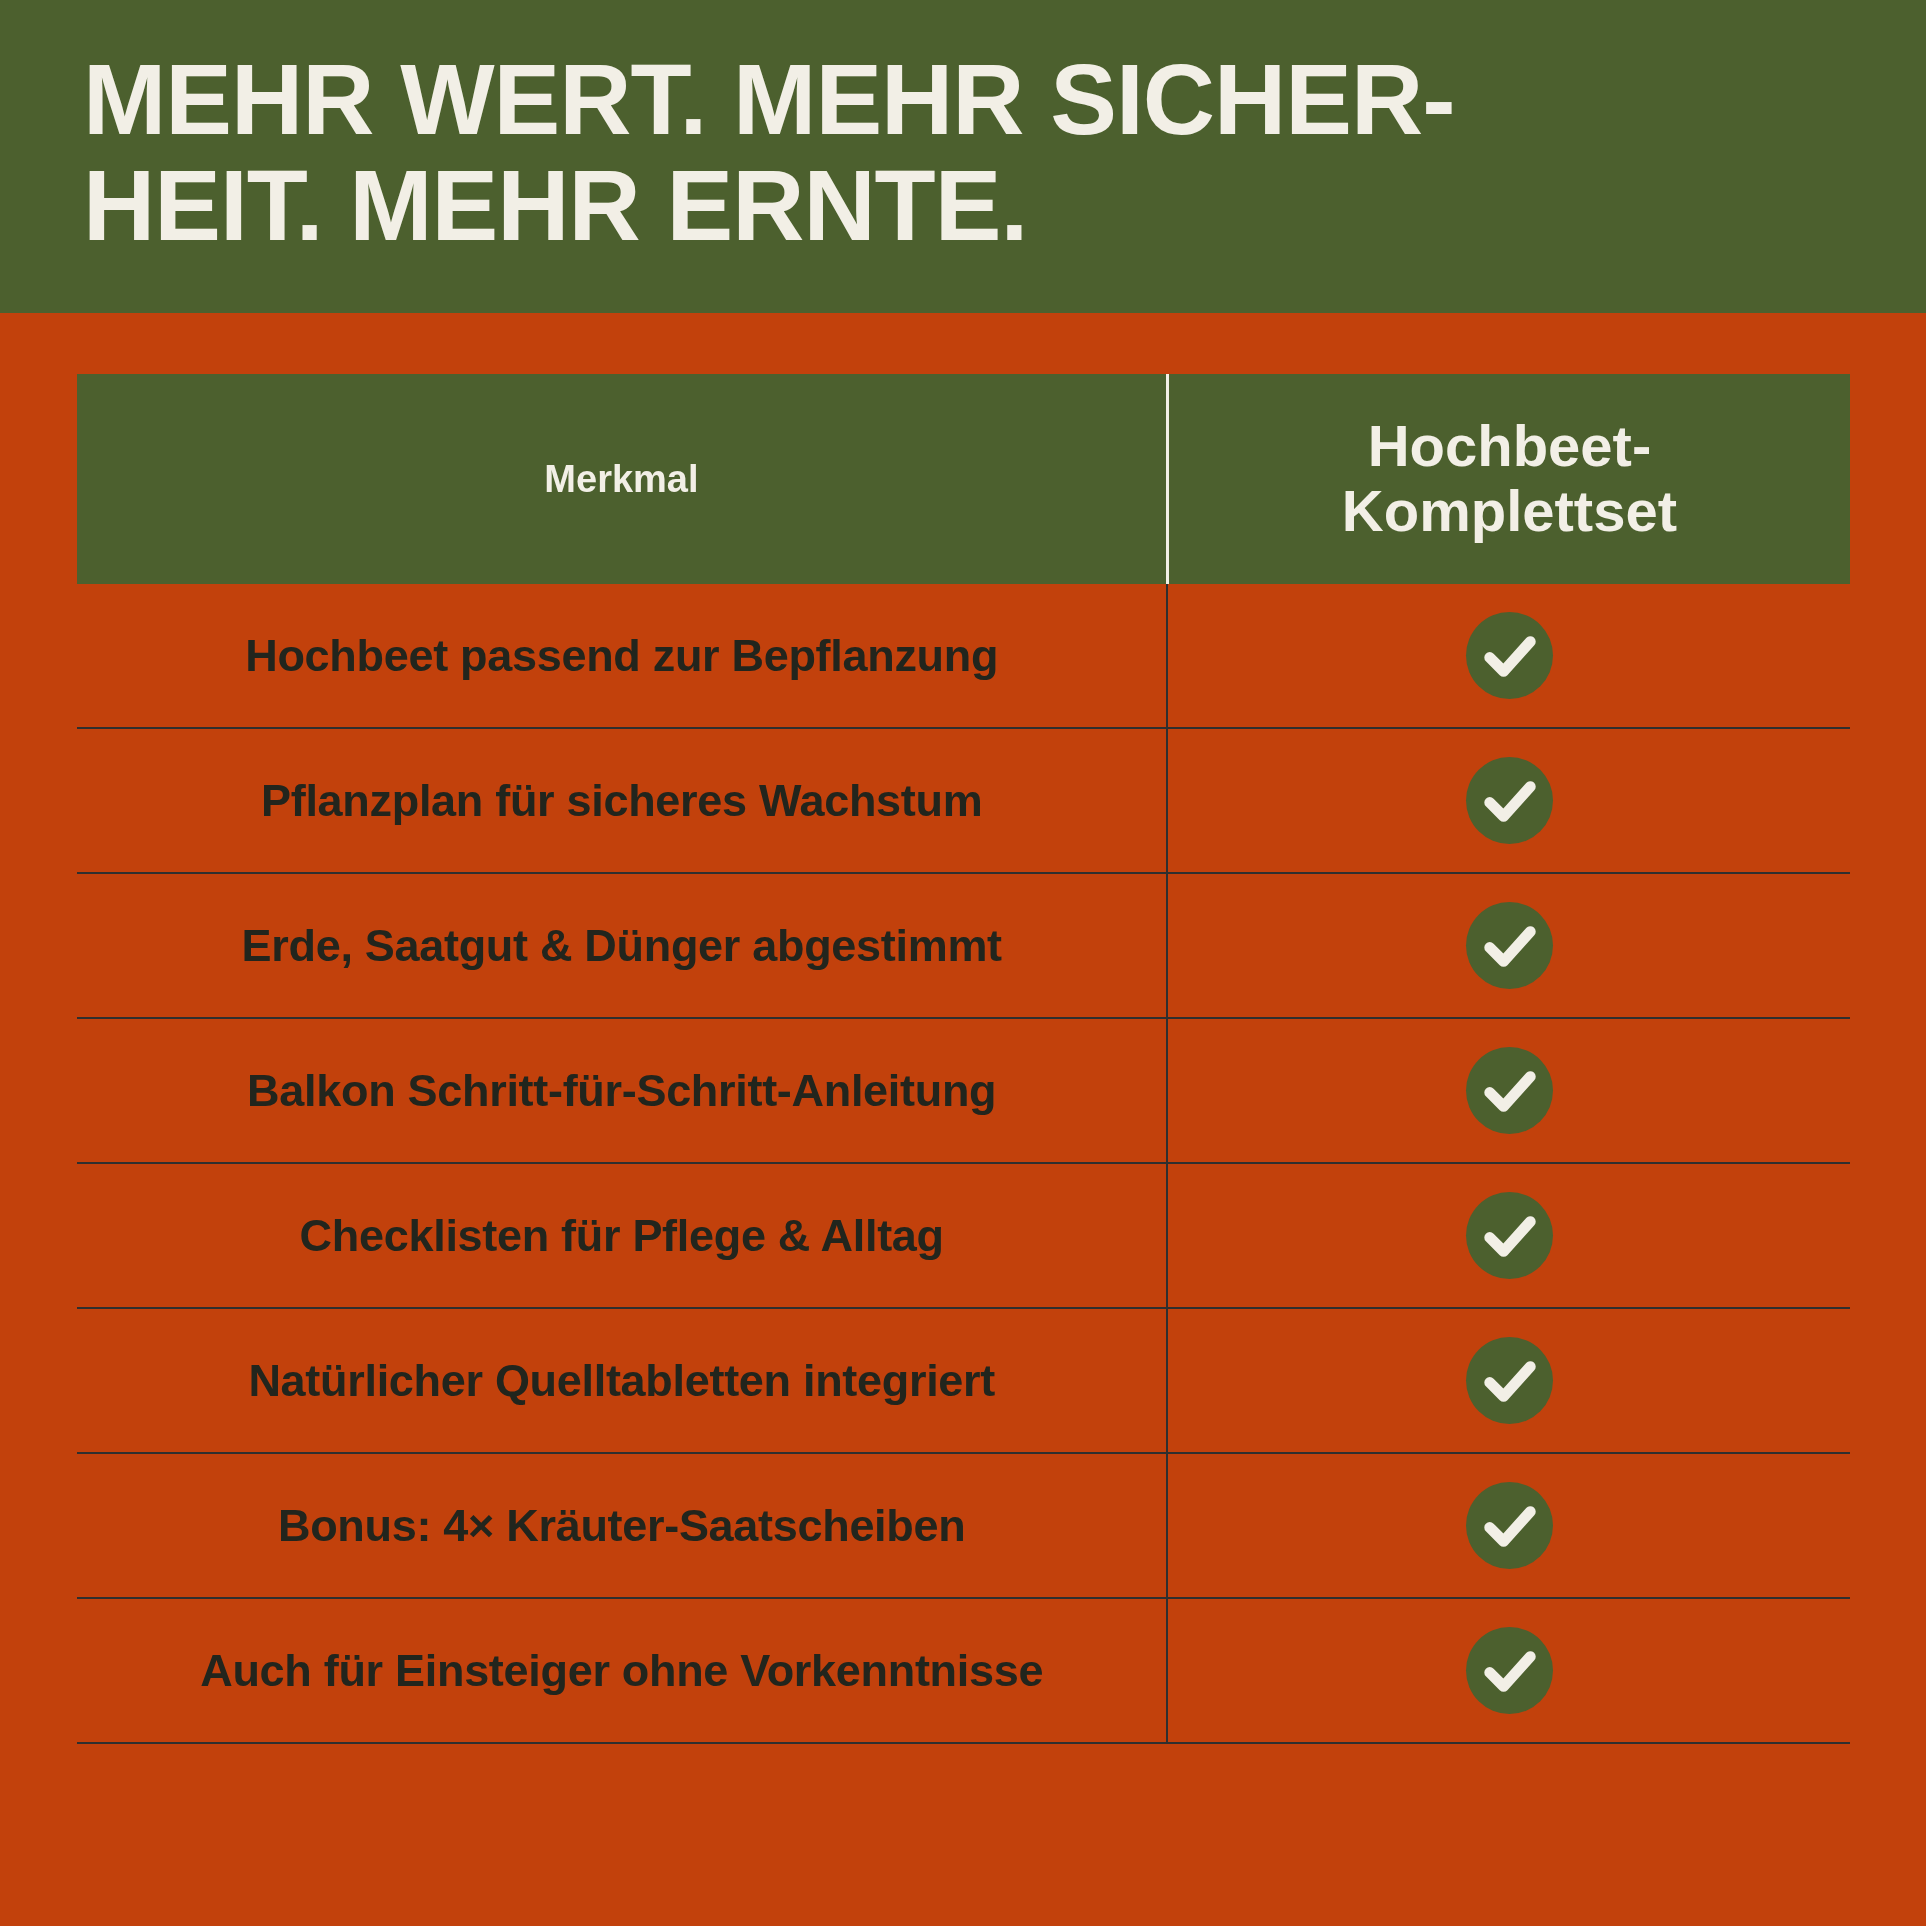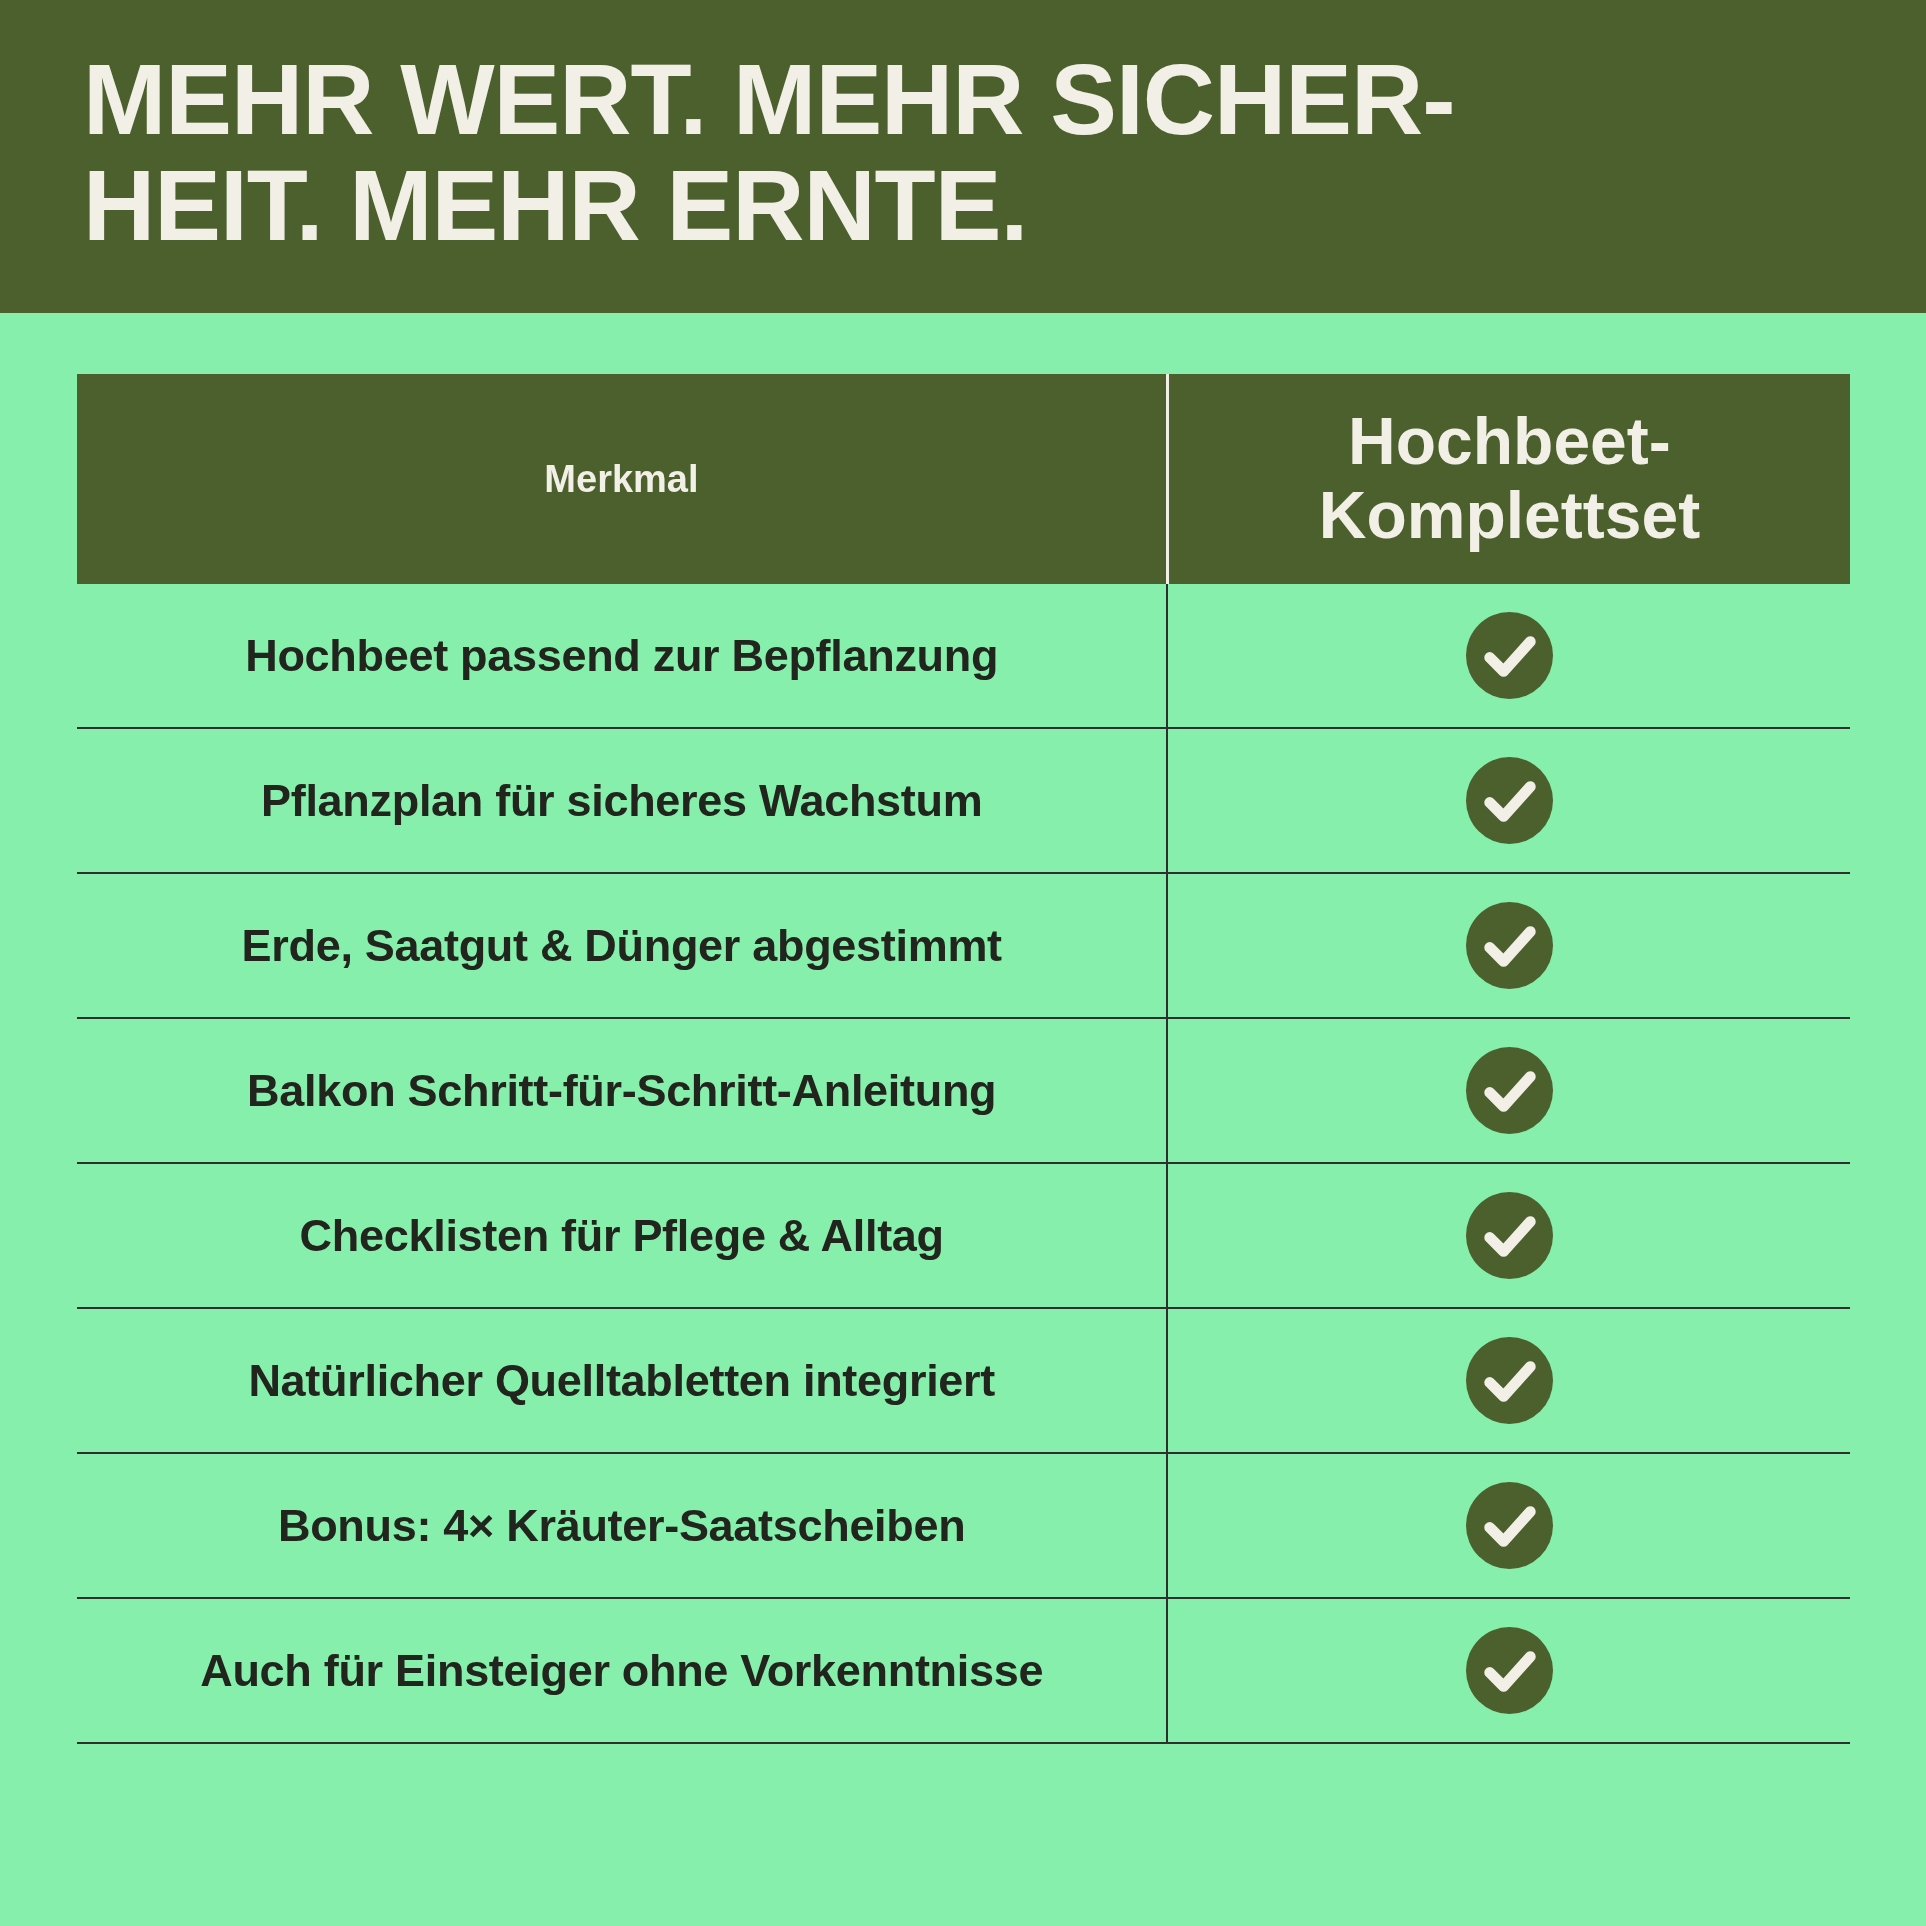"MEHR WERT. MEHR SICHER-" .page { background: #86efac -> #c2410c }
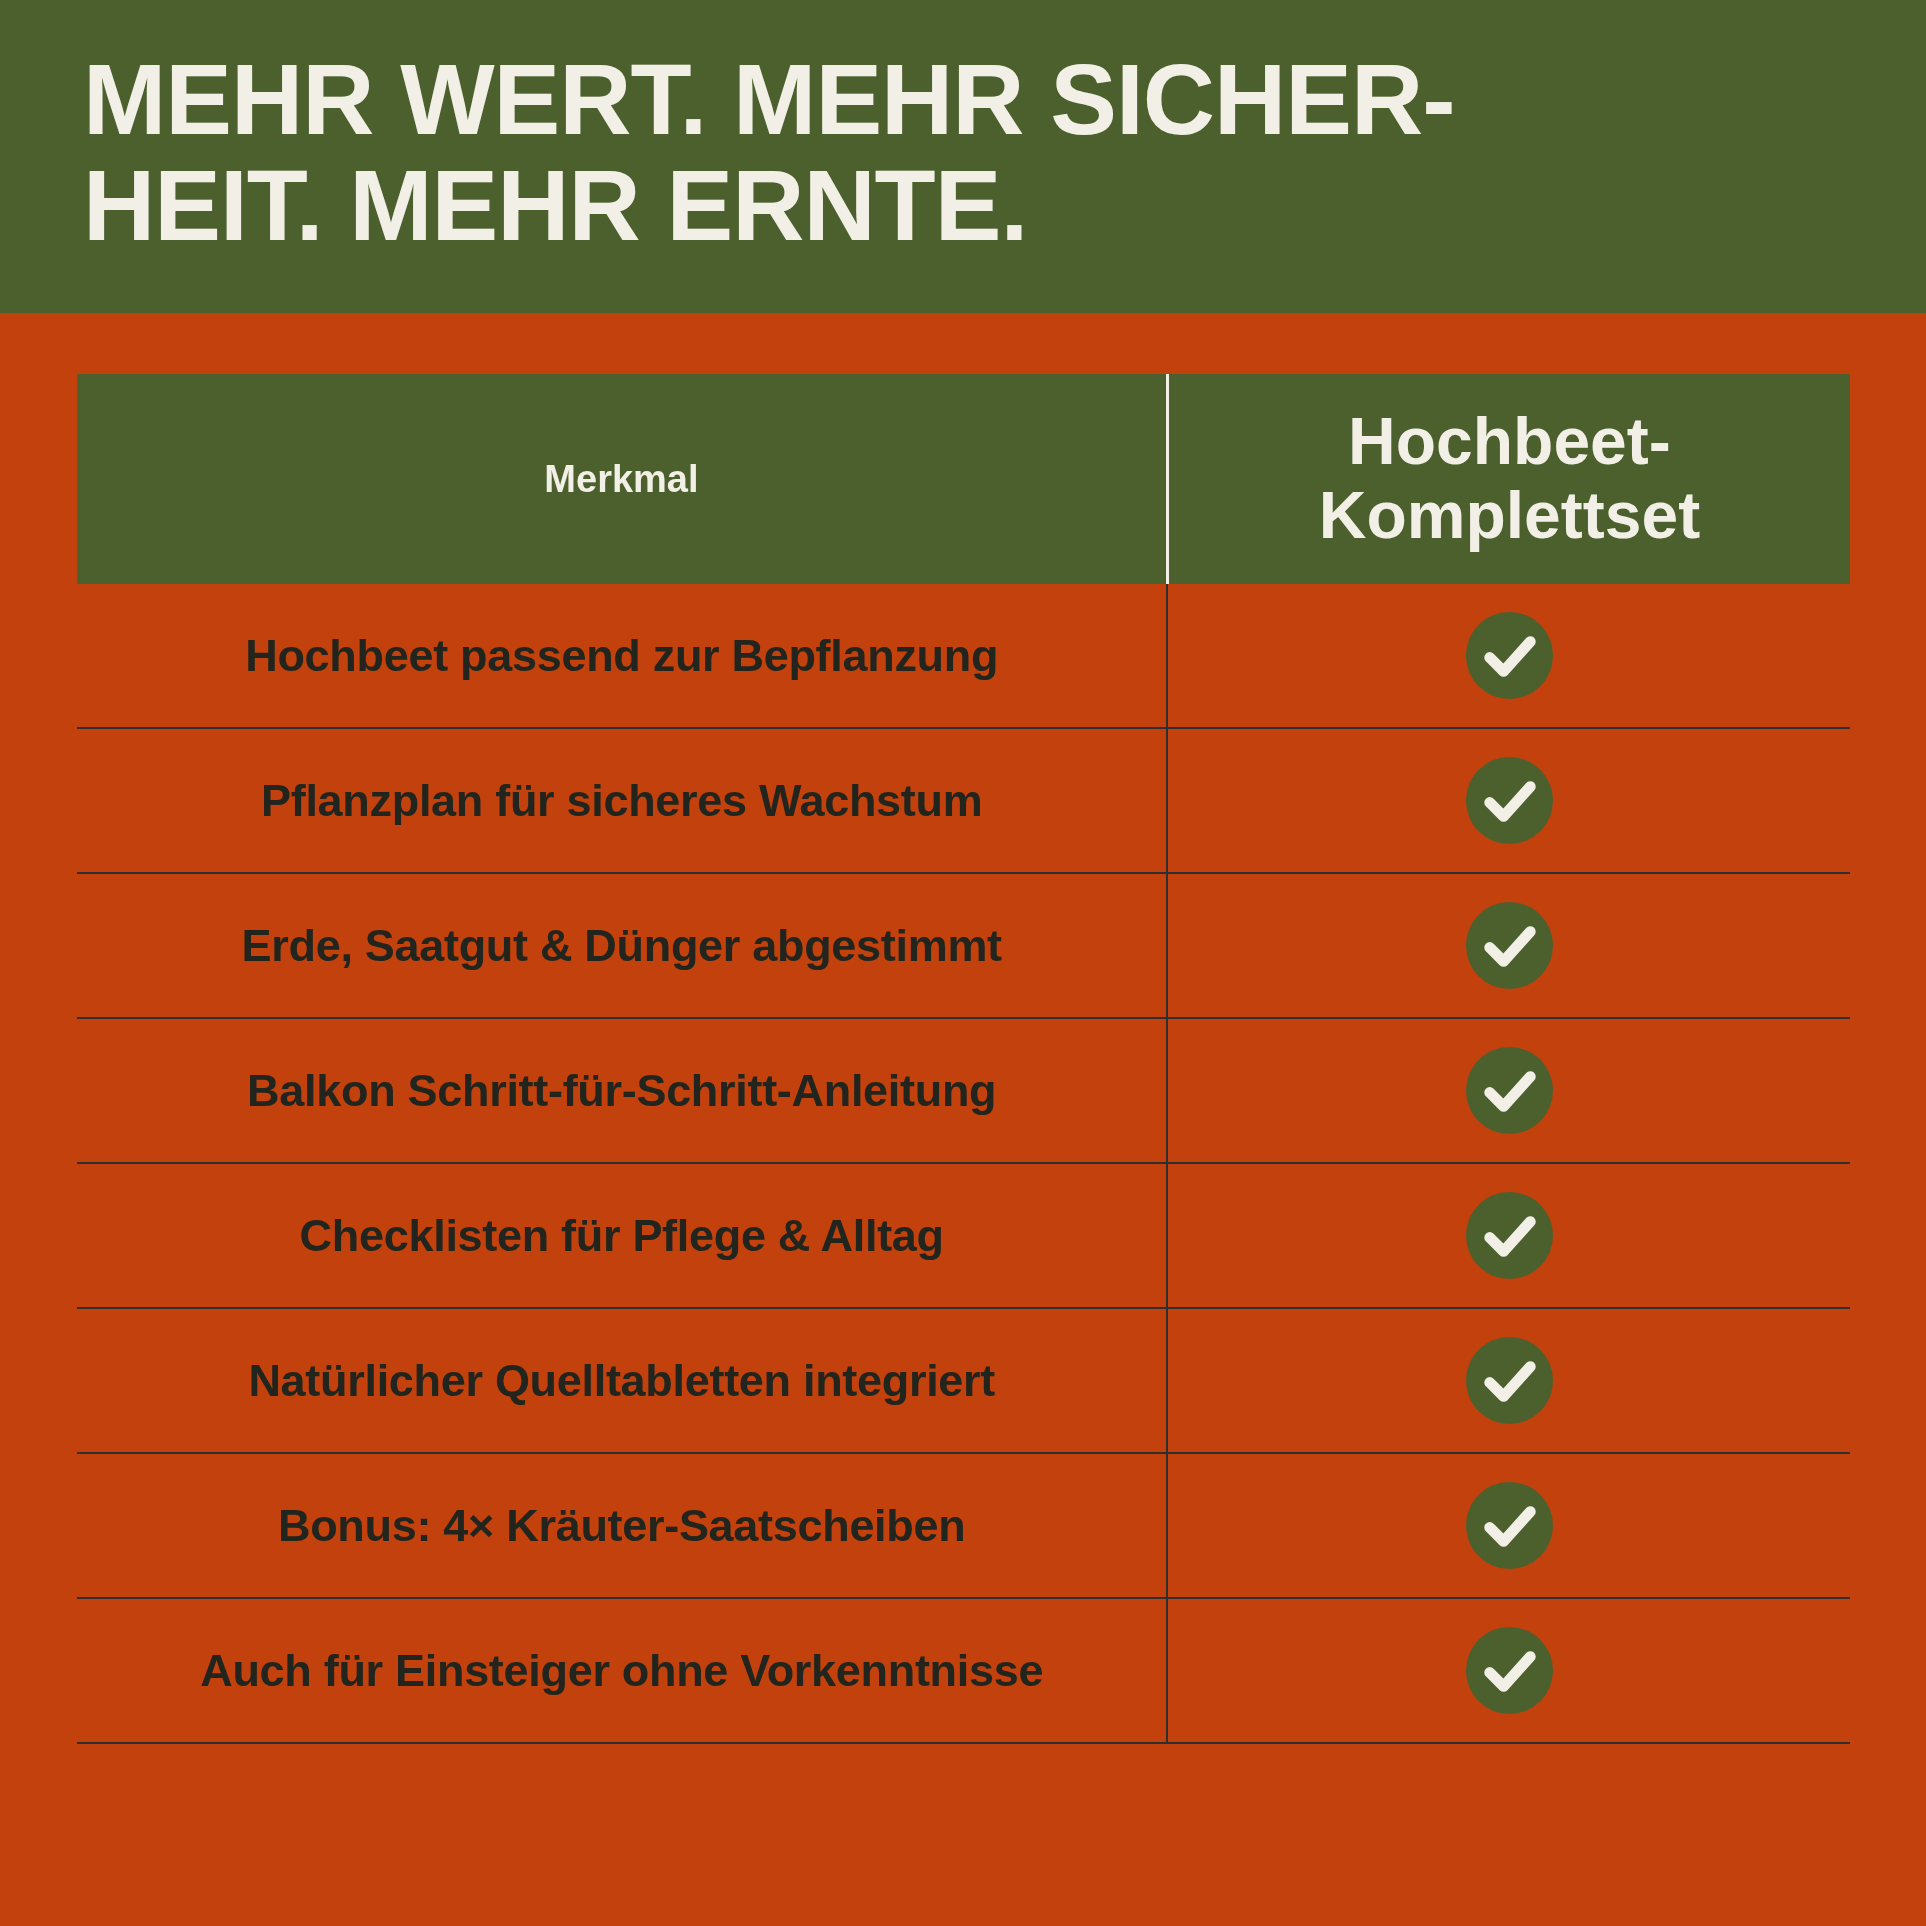"Hochbeet-" thead th.head-set { font-size: 66px -> 58px }
